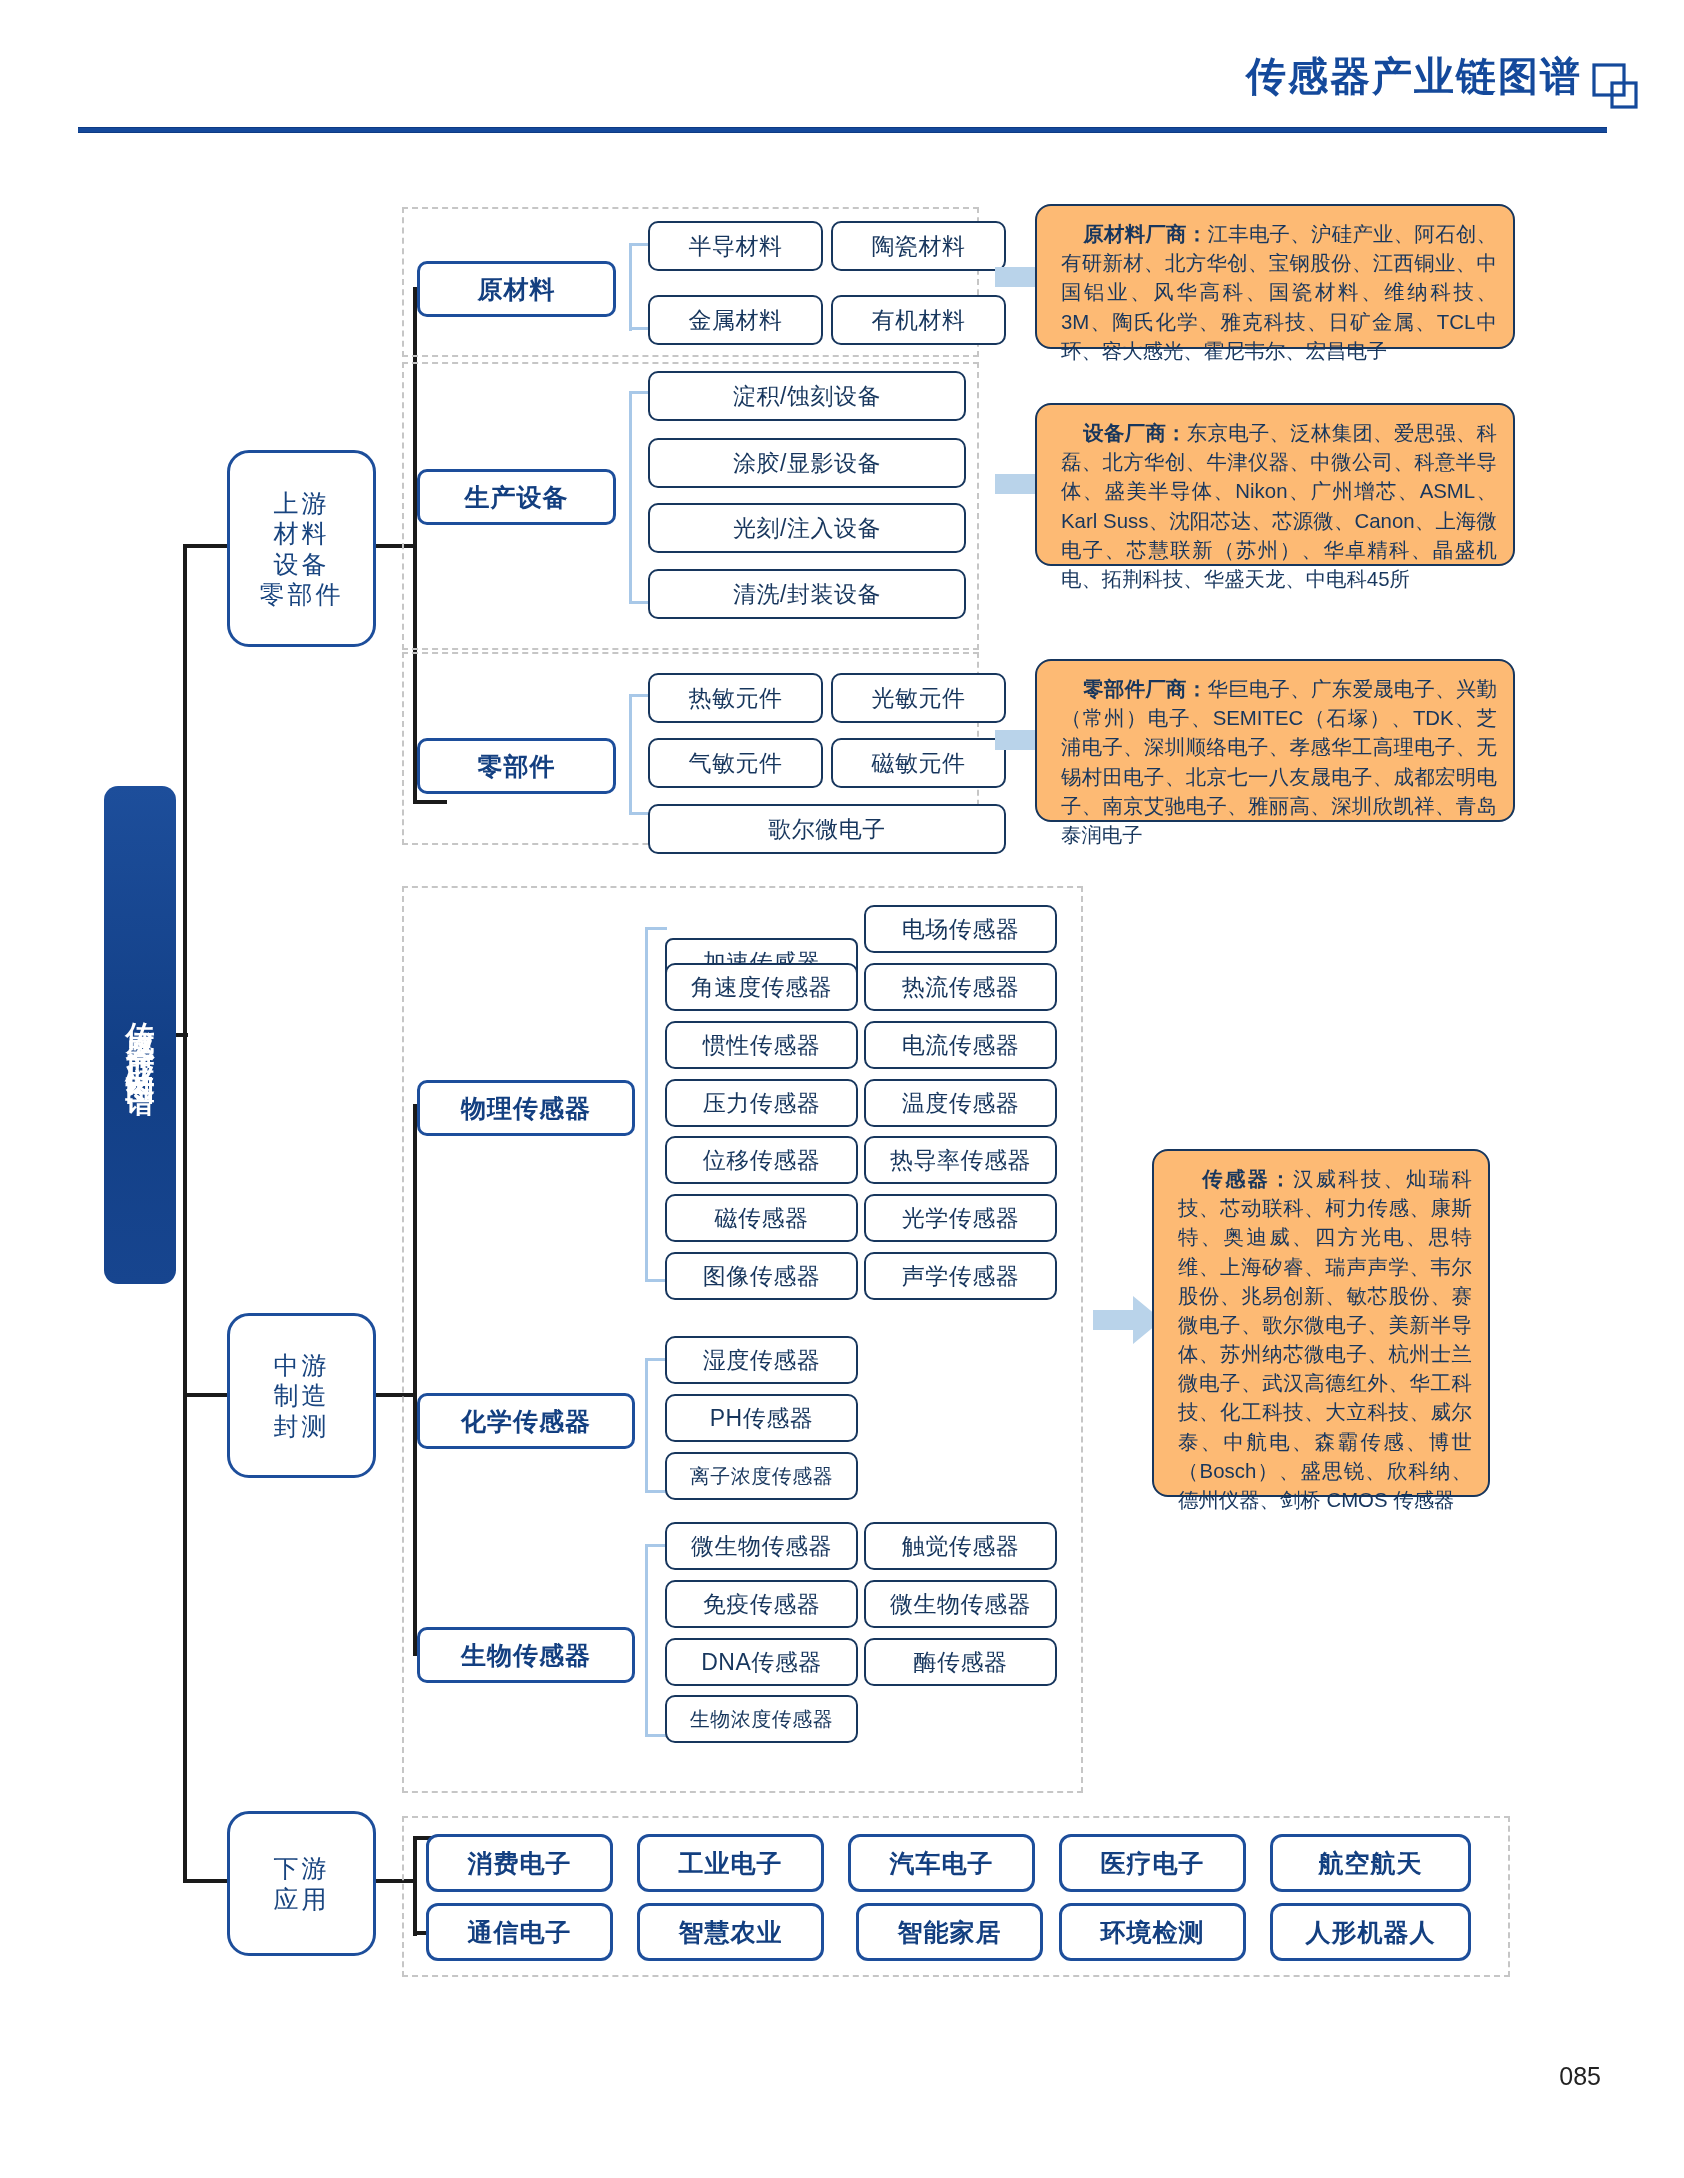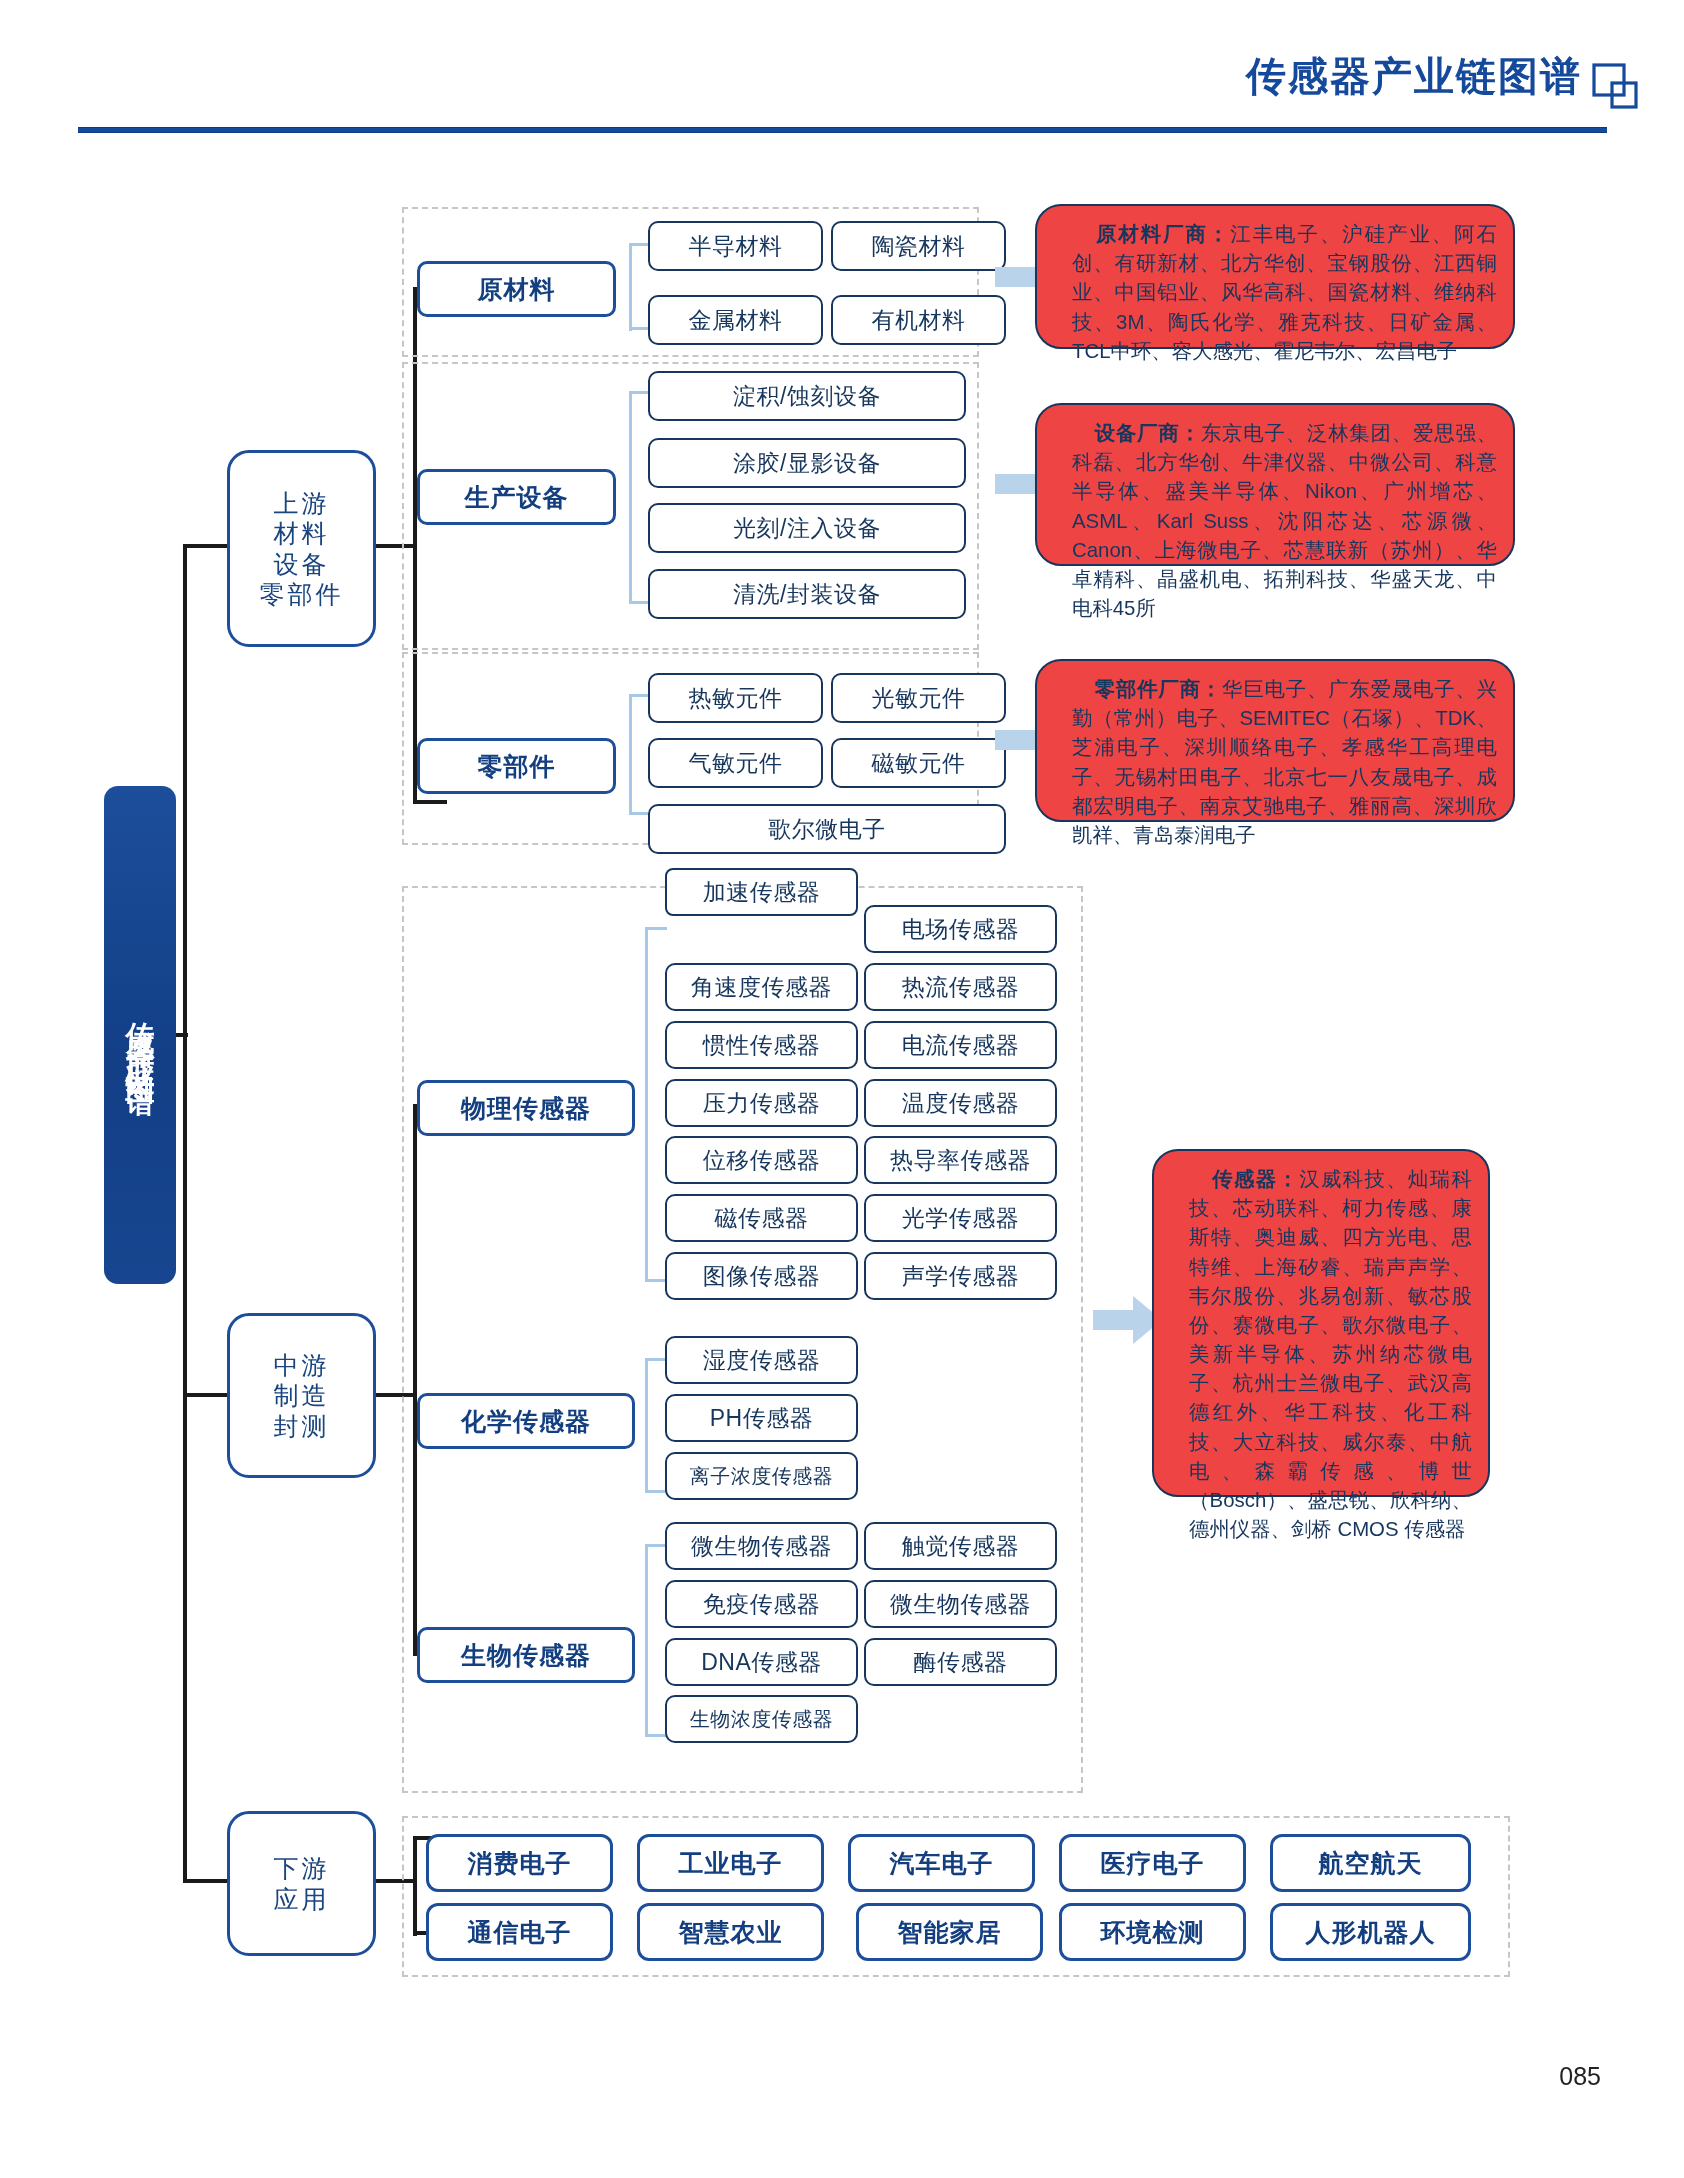"原材料厂商：江丰电子、沪硅产业、阿石创、有研新材、北方华创、宝钢股份、江西铜业、" .bubble { background: #ef4444 -> #fdba74; border-radius: 26px -> 16px; padding: 14px 16px 14px 35px -> 14px 16px 14px 24px }
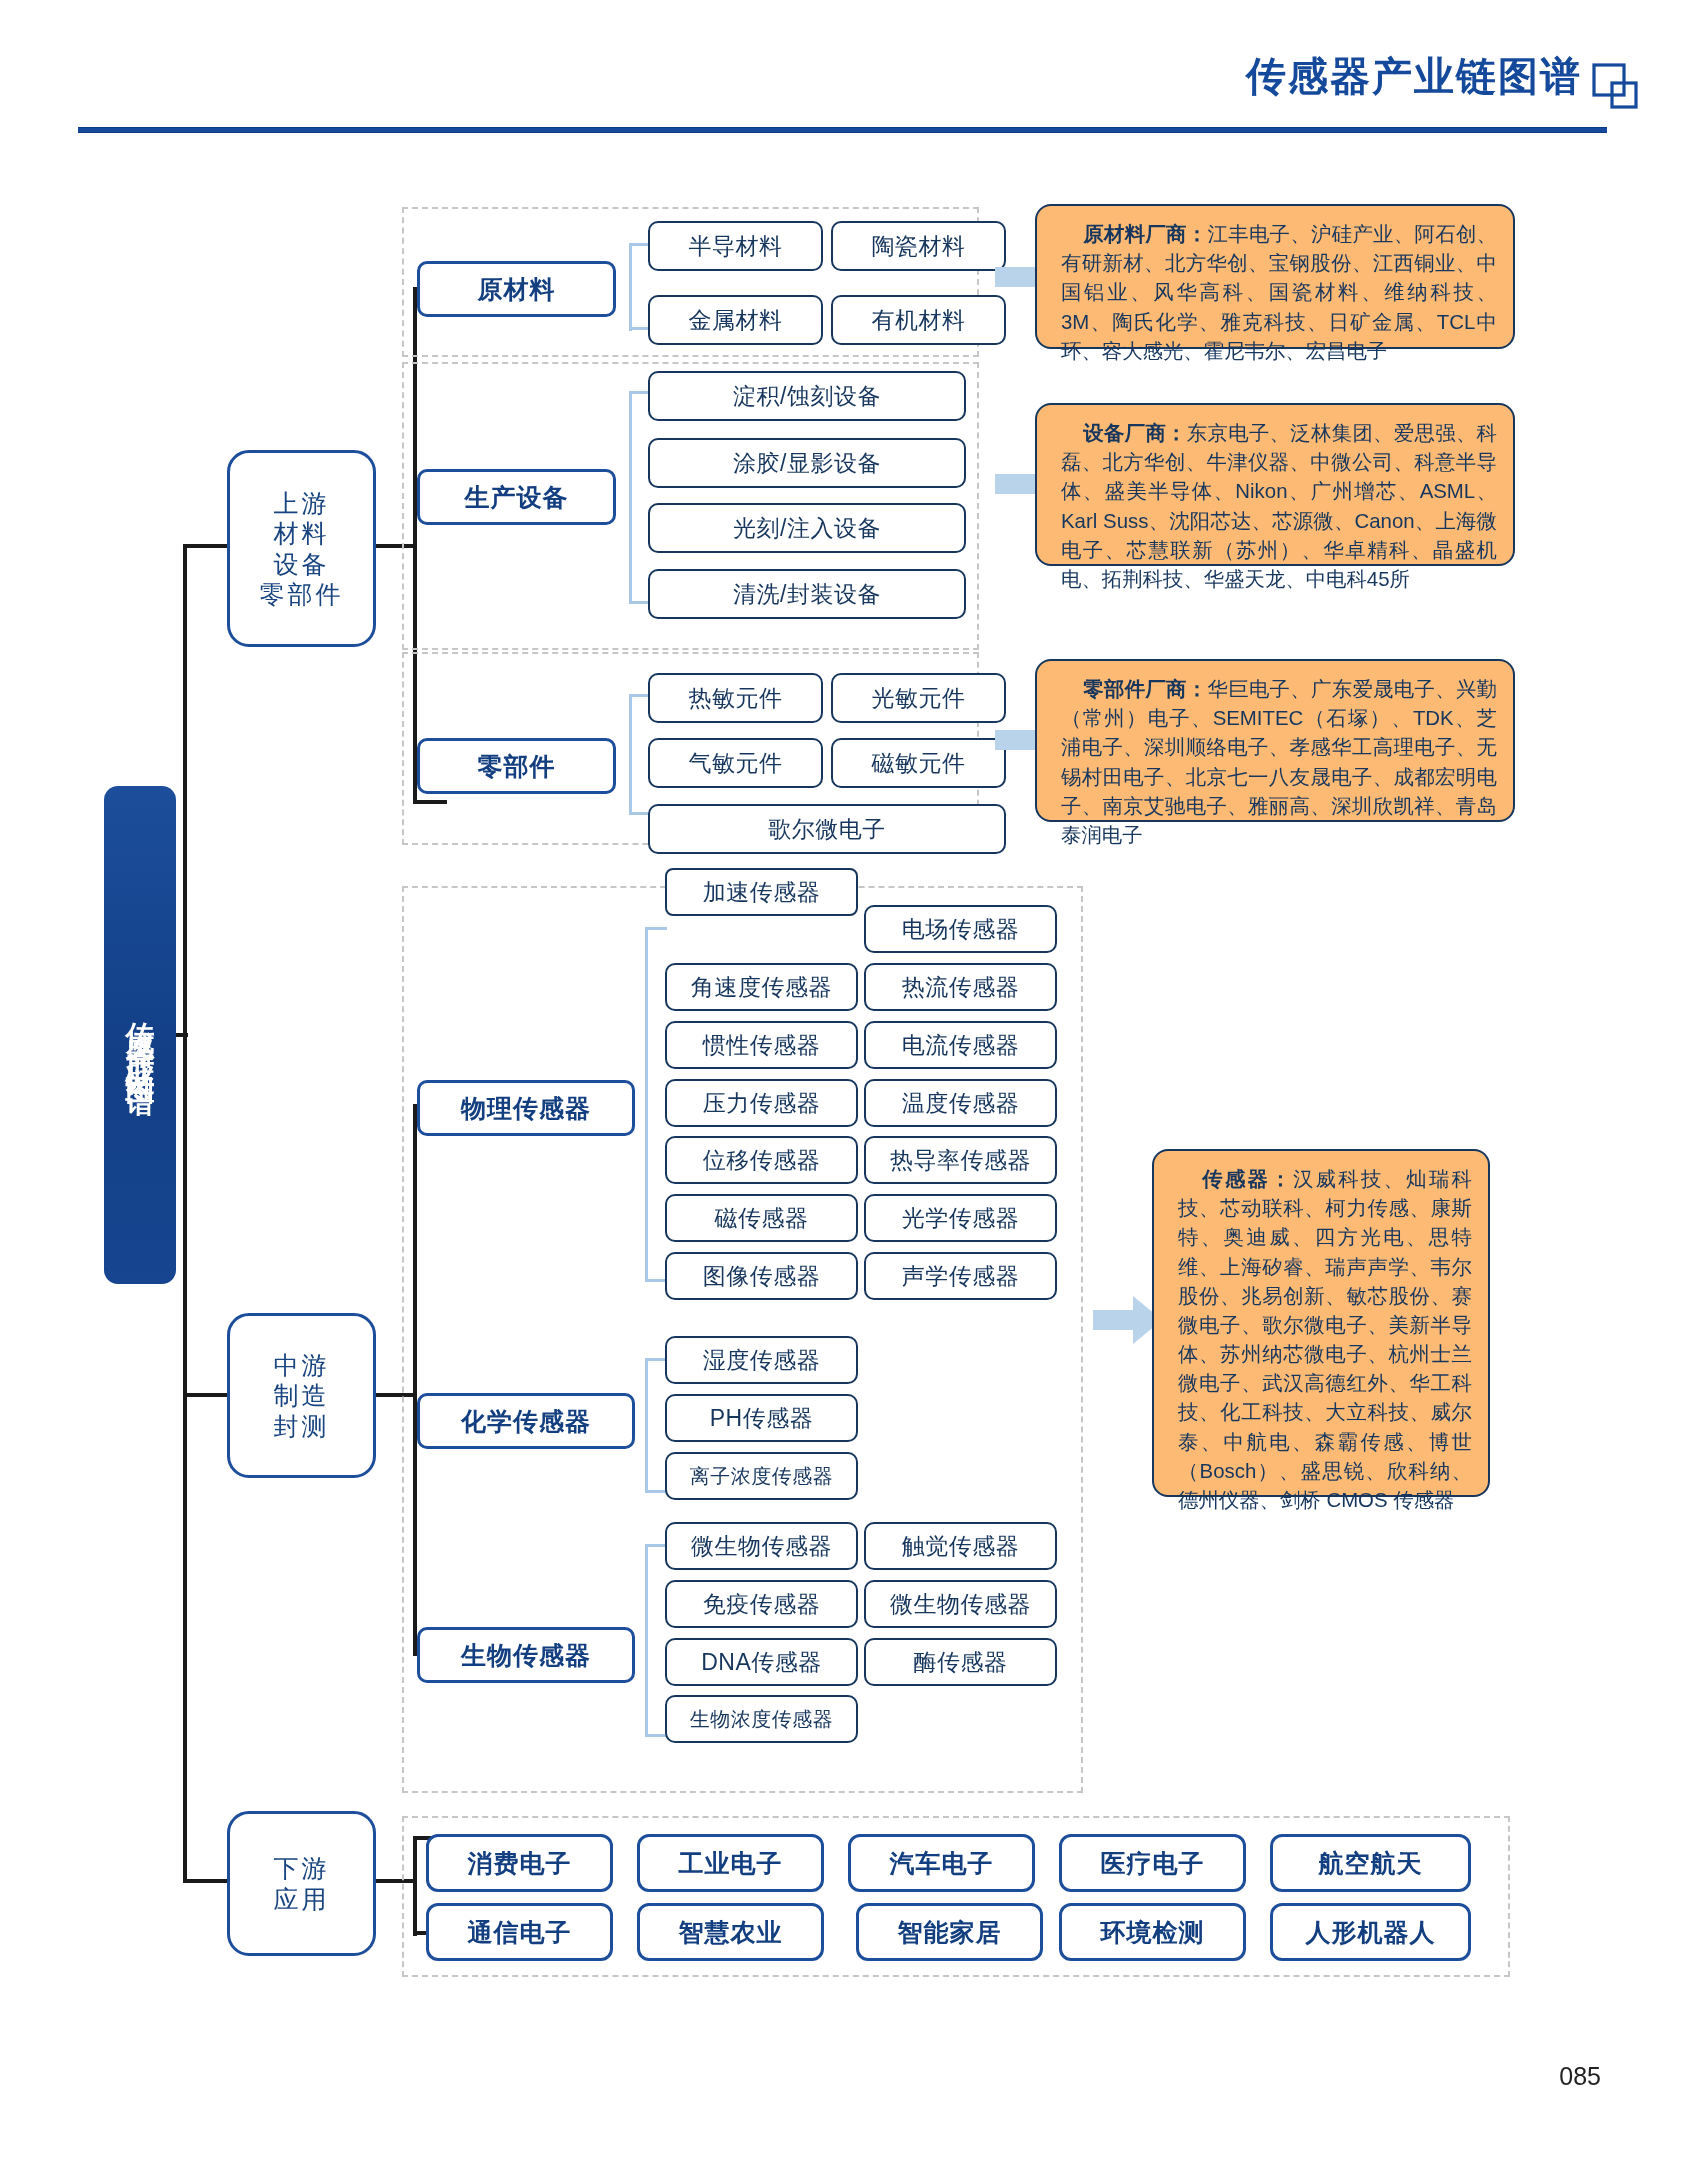"加速传感器" div.leaf { top: 868px -> 938px }
